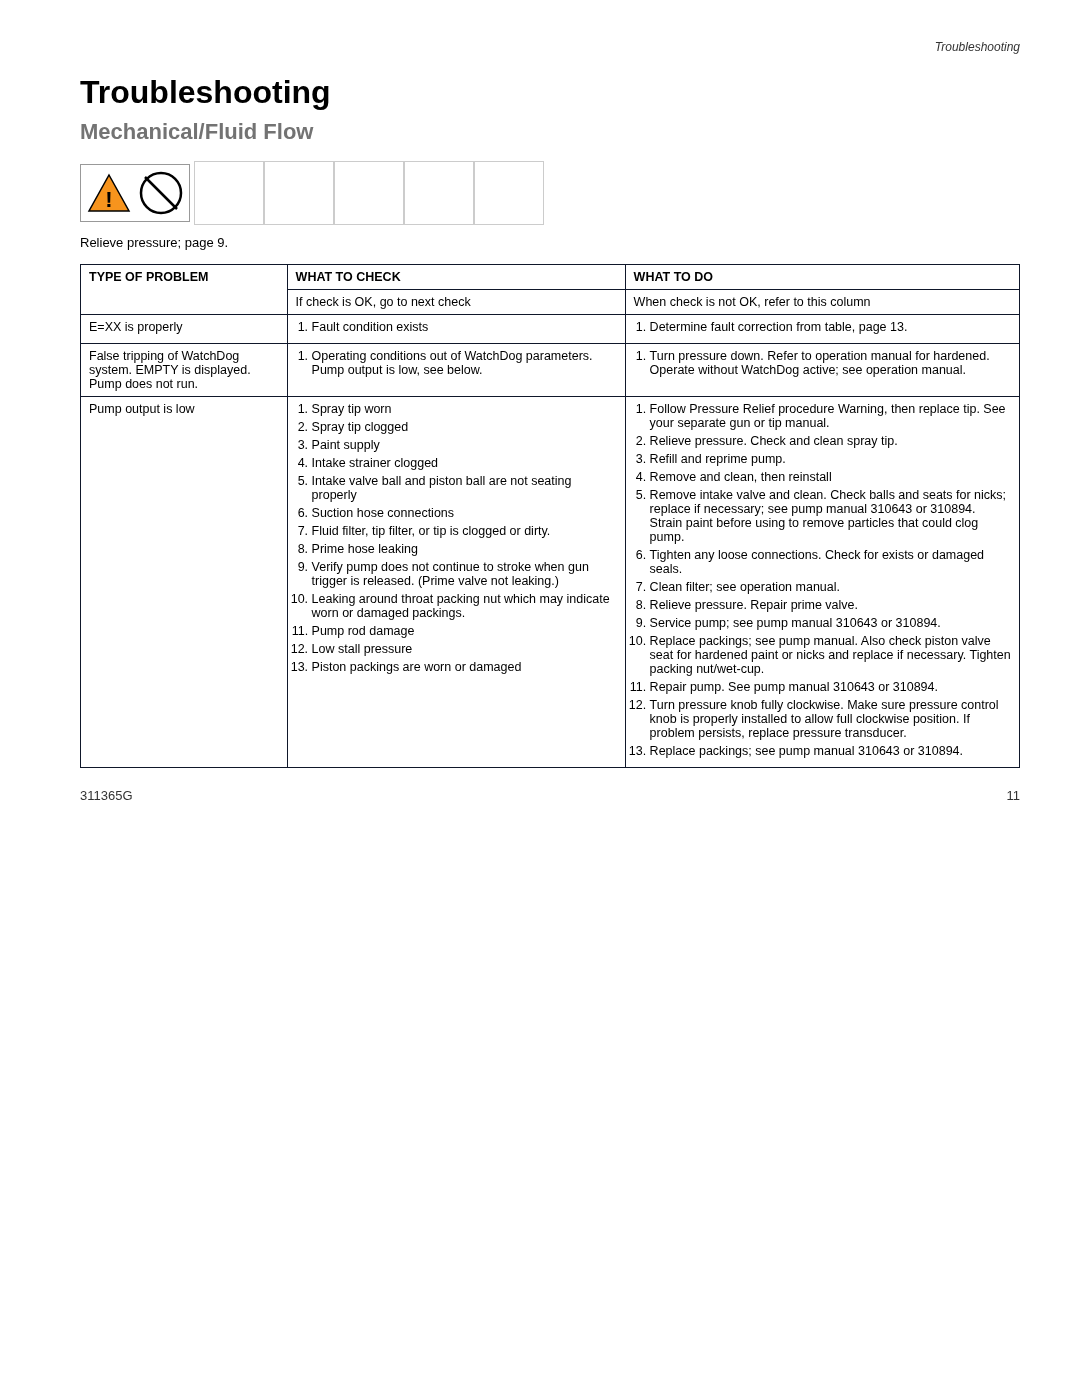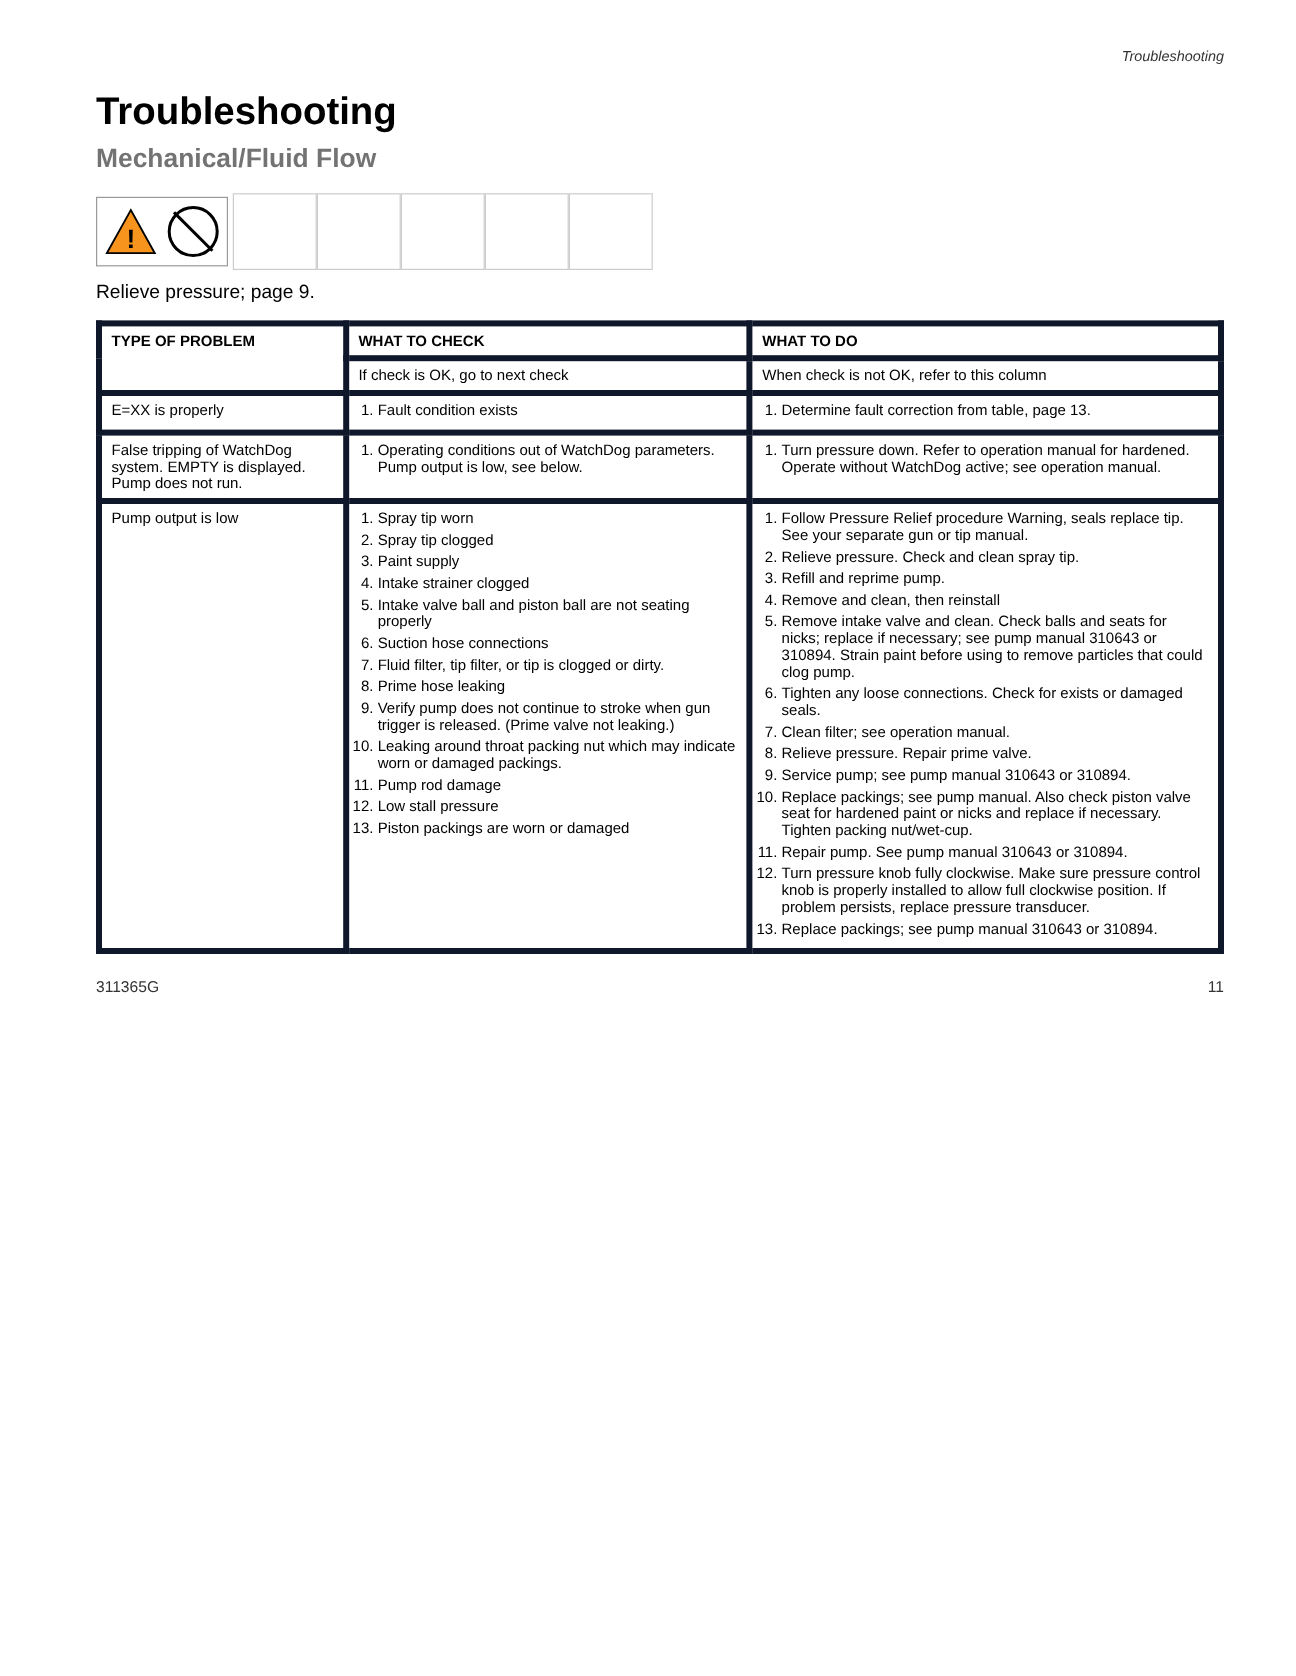"Relieve pressure; page 9." .relieve-pressure { font-size: 16px -> 13px }
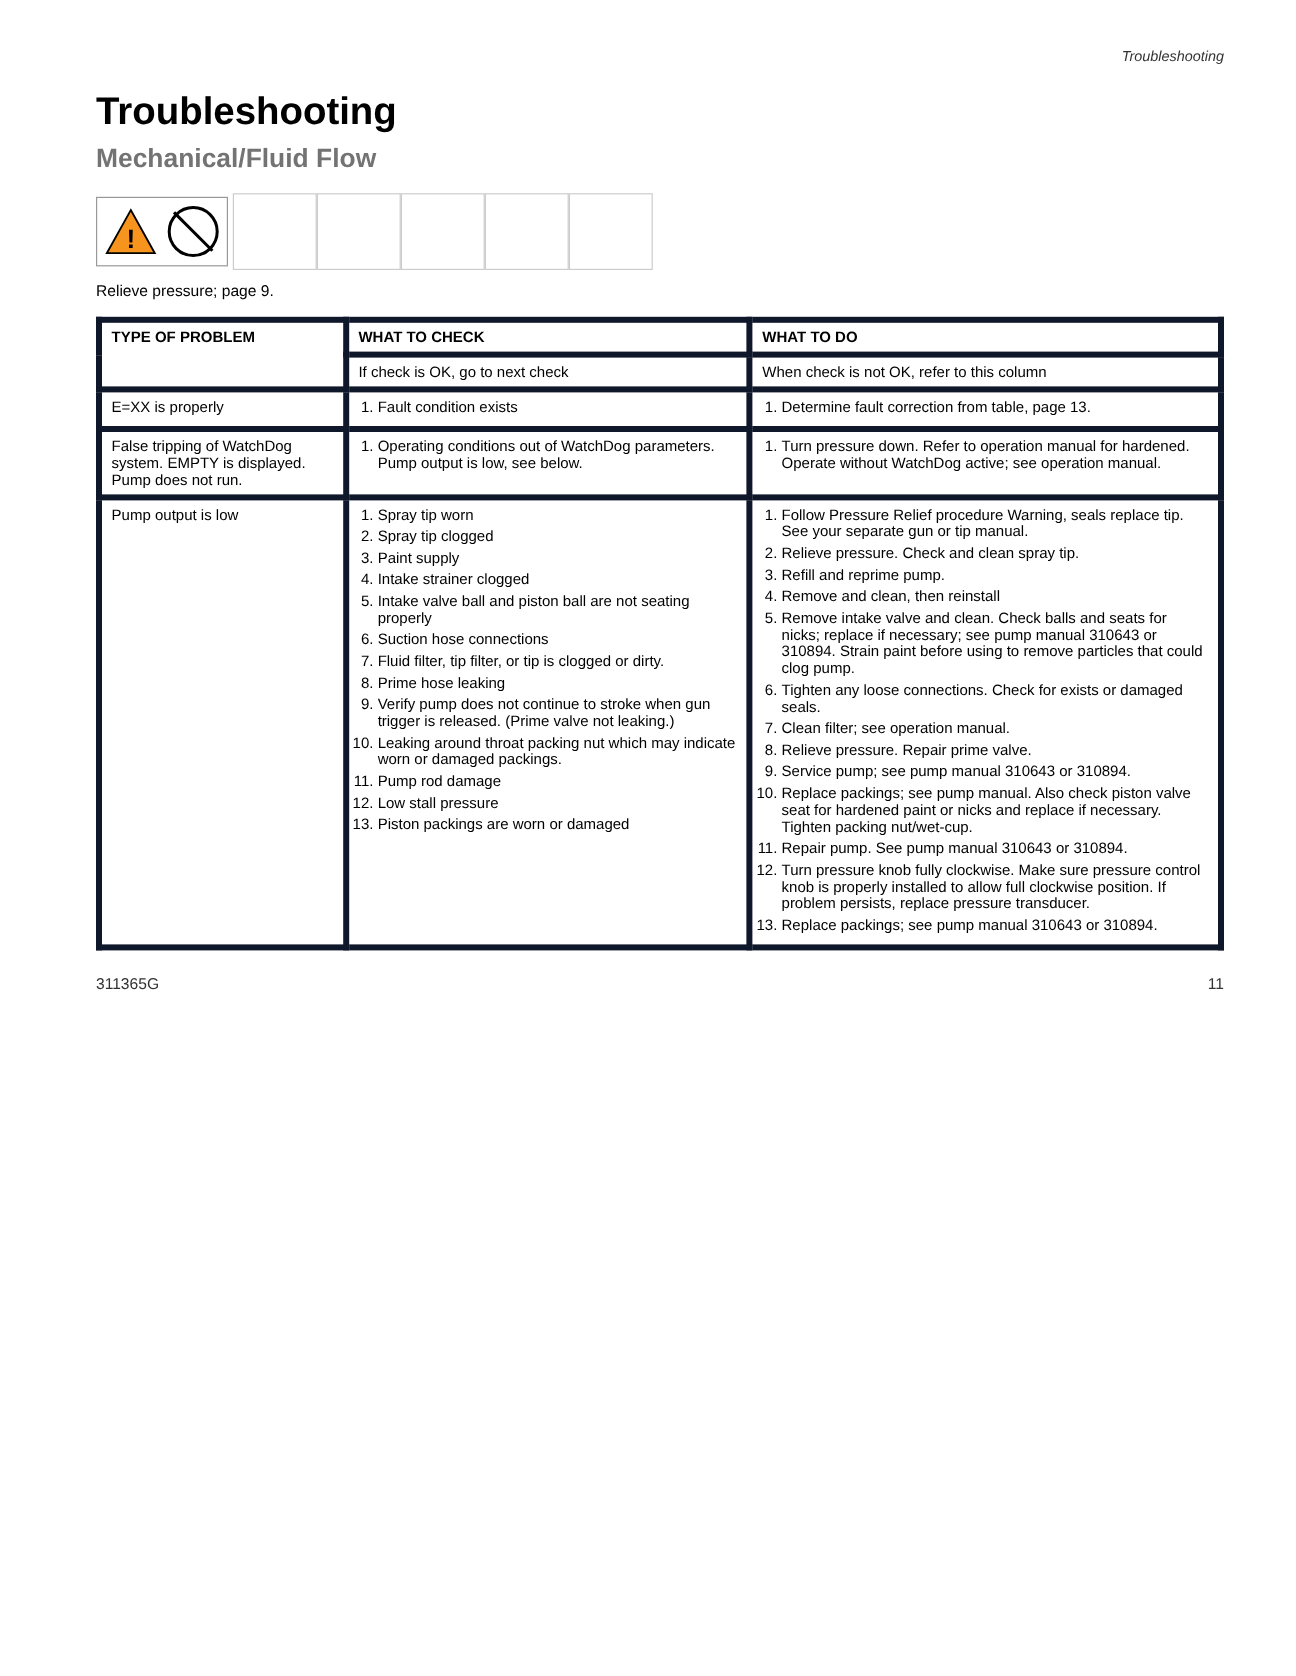"TYPE OF PROBLEM" table.main-table th, table.main-table td { border: 5px solid #0f172a -> 1px solid #0f172a }
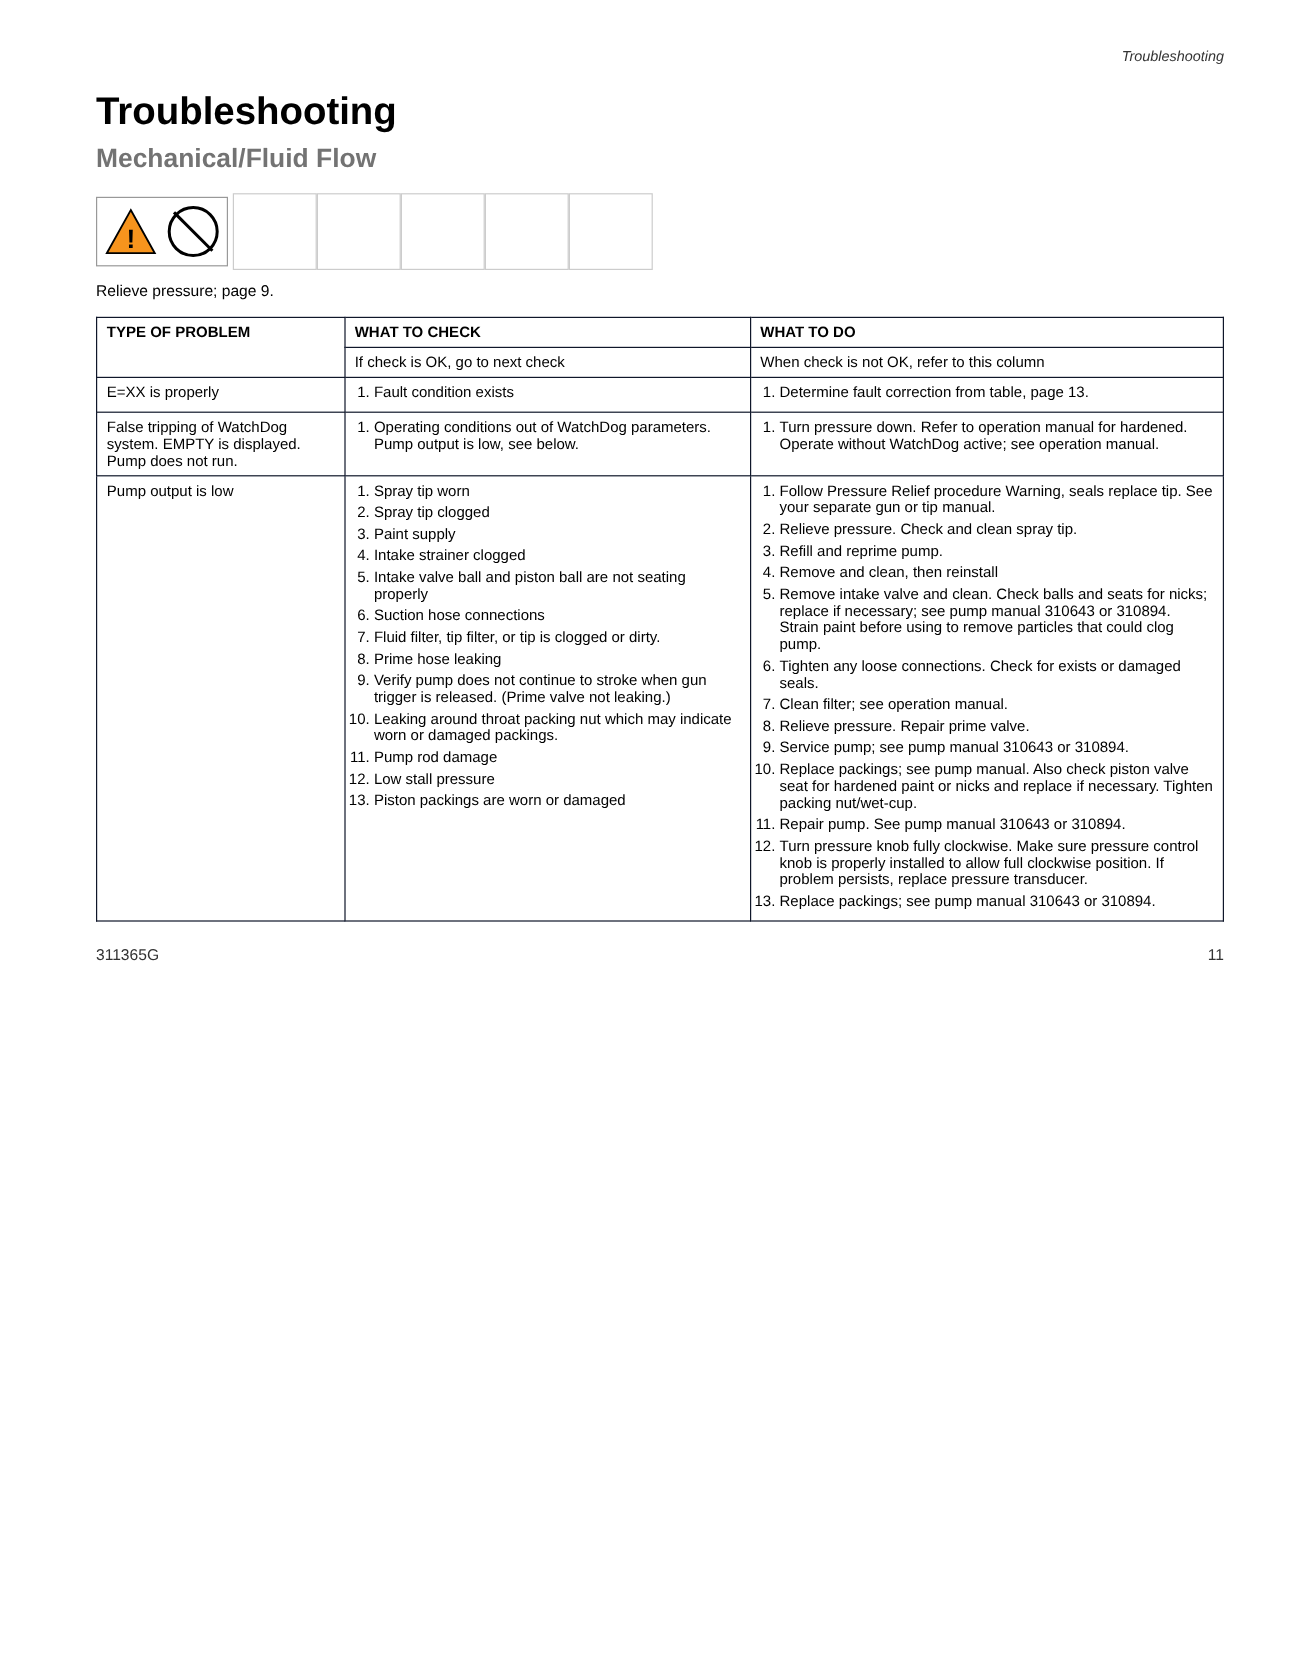"Follow Pressure Relief procedure" li { text: seals -> then }
